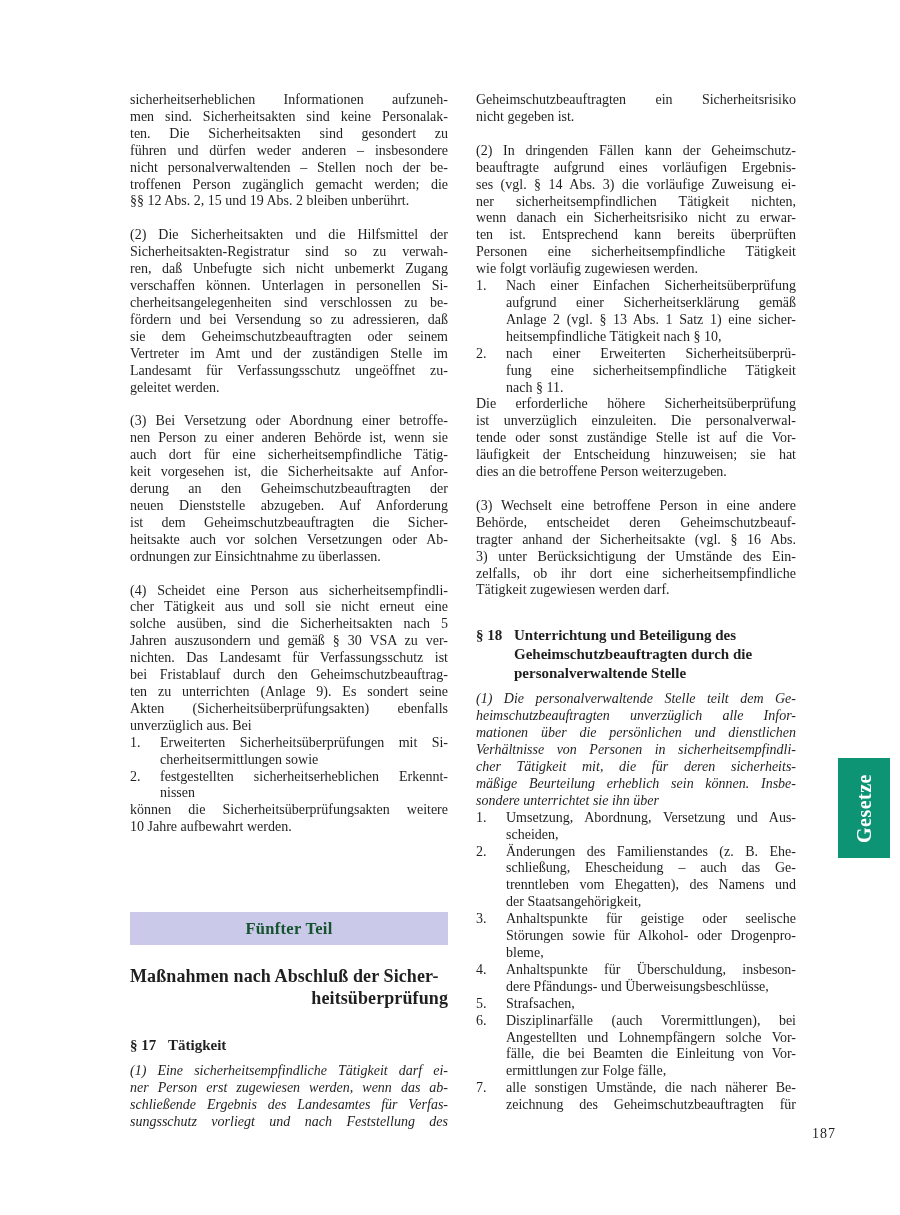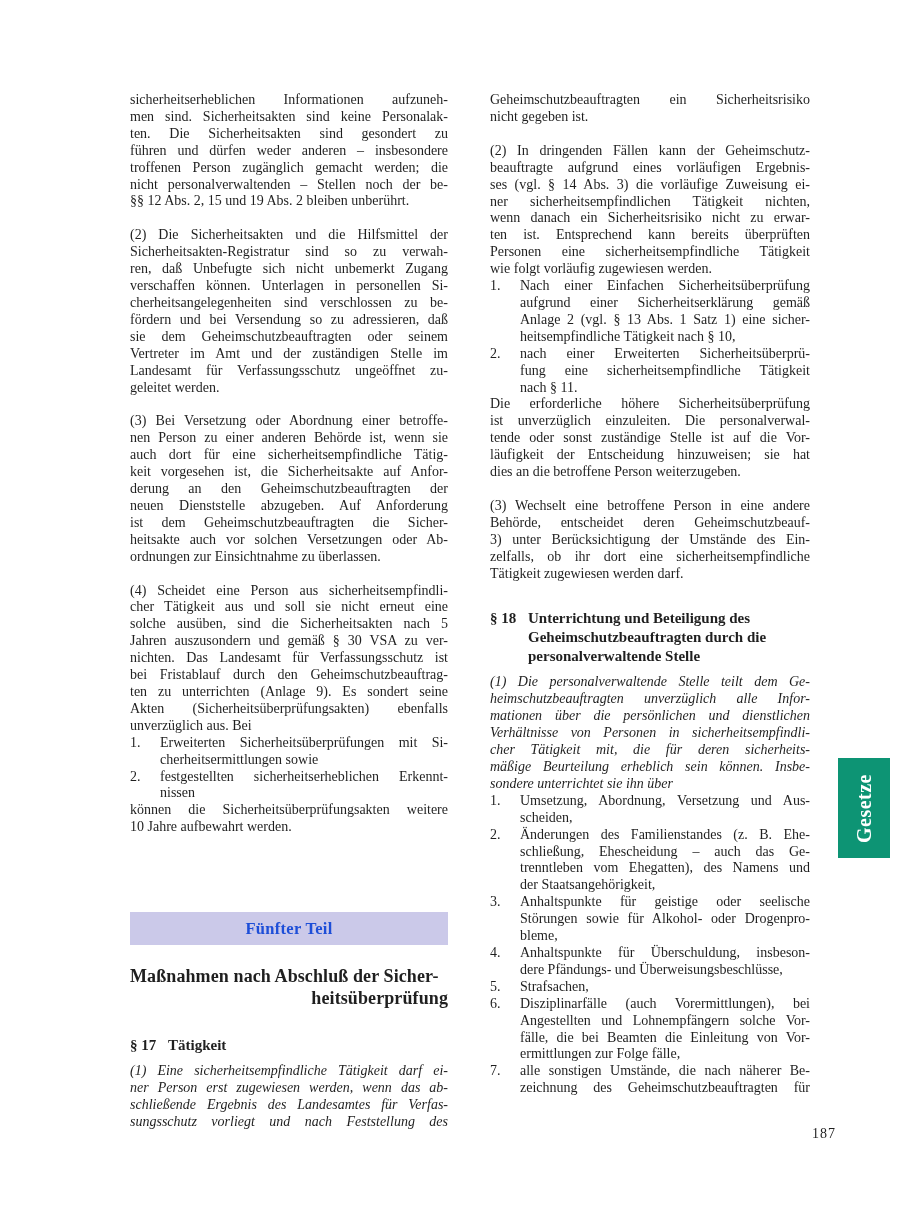"Geheimschutzbeauftragten ein" .col-right { left: 490px -> 476px }
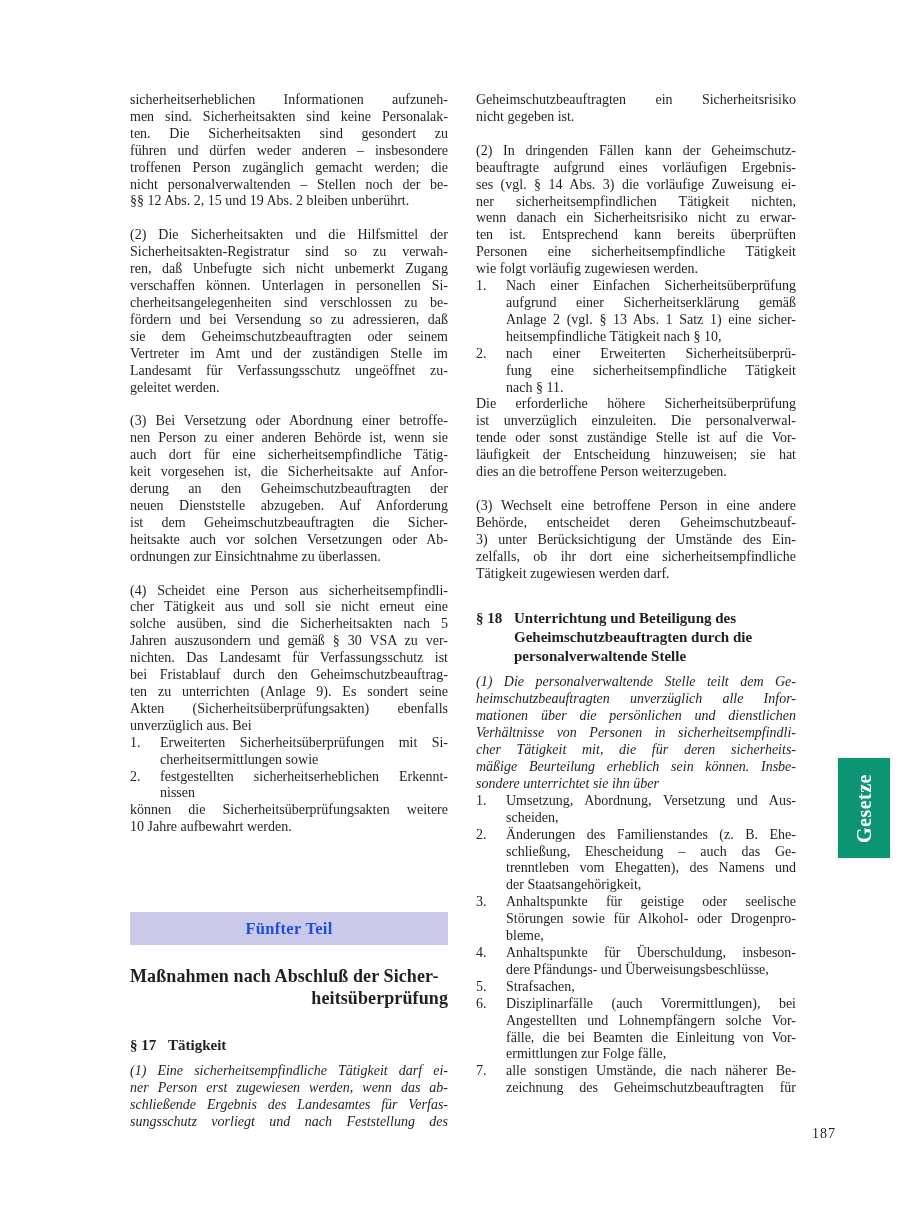"troffenen Person zugänglich gemacht" div.ln { order: before "nicht personalverwaltenden – Stellen" -> after "nicht personalverwaltenden – Stellen" }
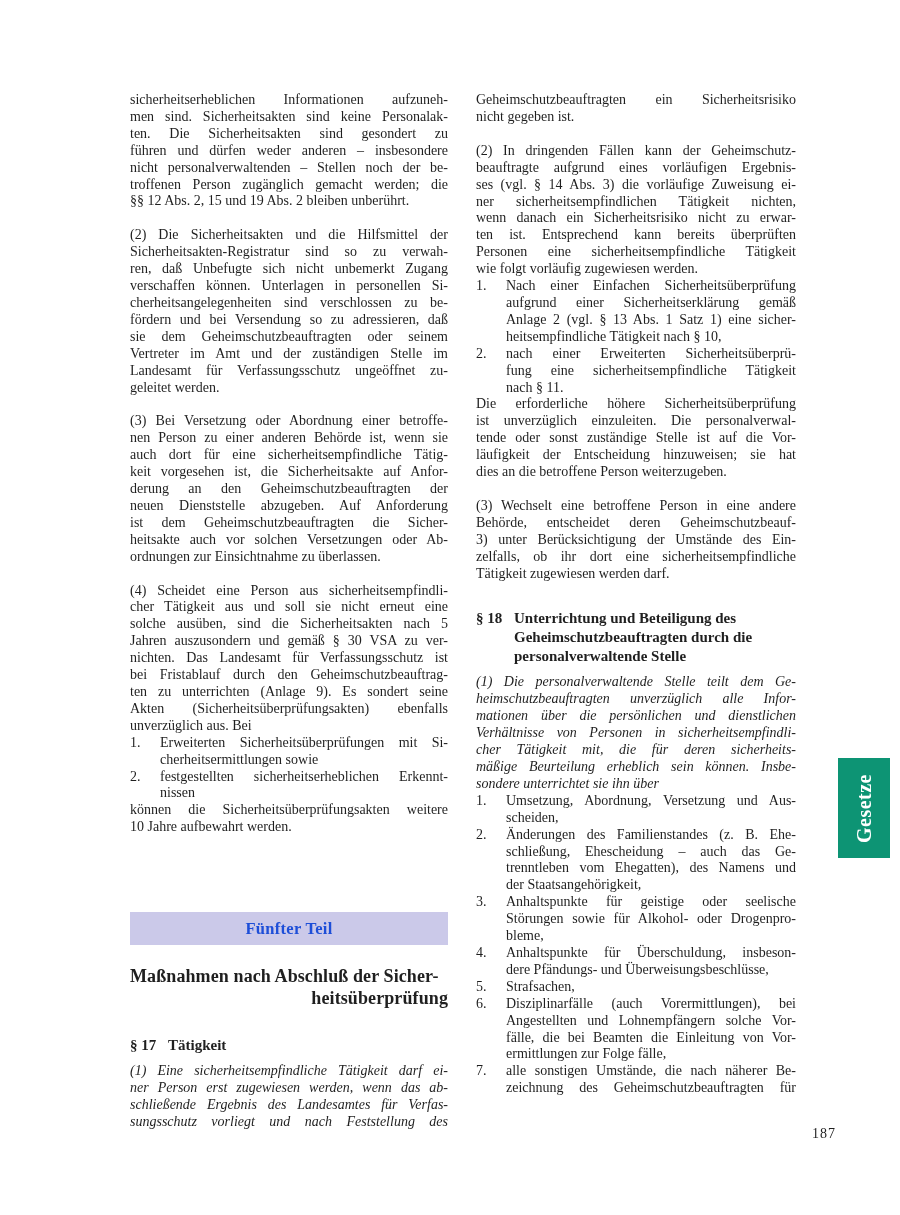"tragter anhand der Sicherheitsakte (vgl." div.ln { html: none -> <div>tragter anhand der Sicherheitsakte (vgl. § 16 Abs.</div> }
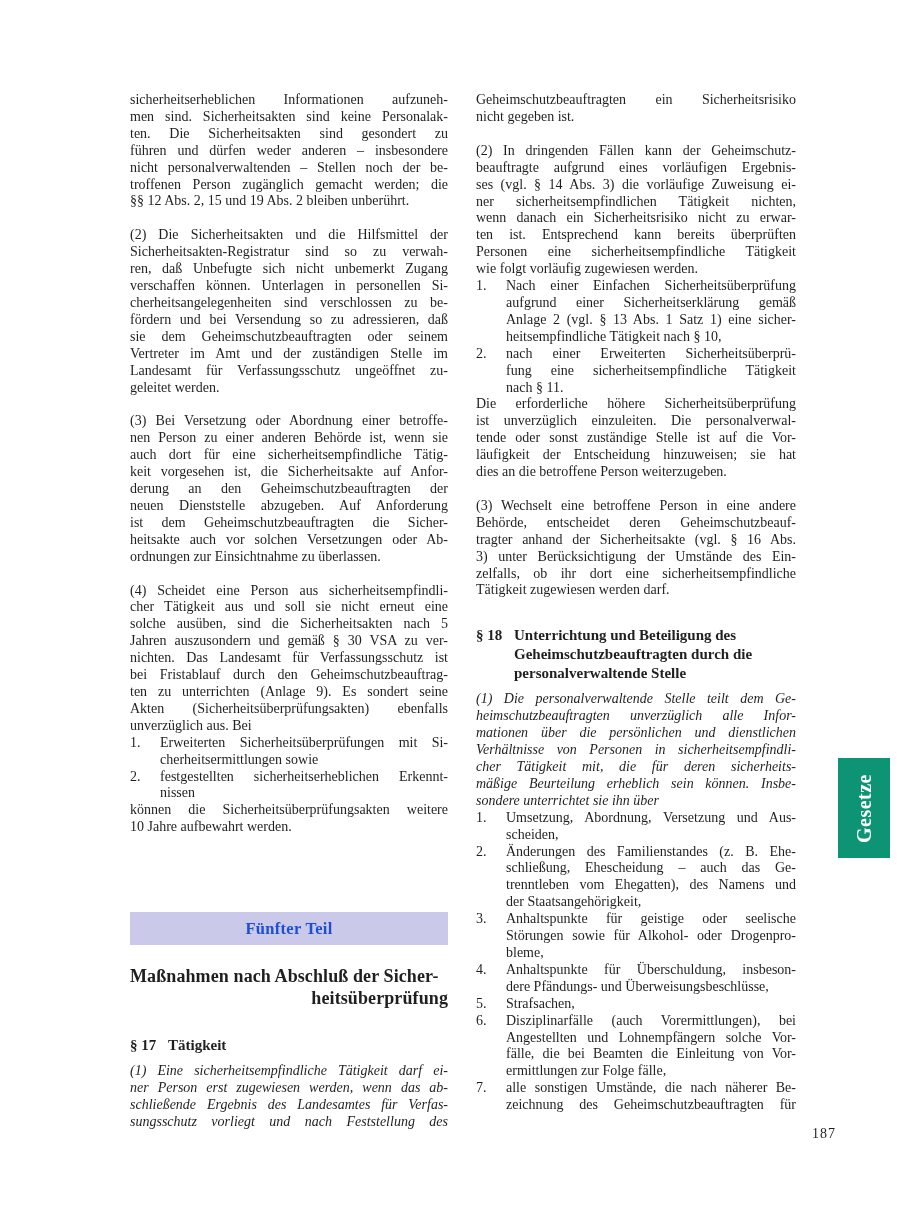"Fünfter Teil" div.blk { color: #1d4ed8 -> #14532d }
